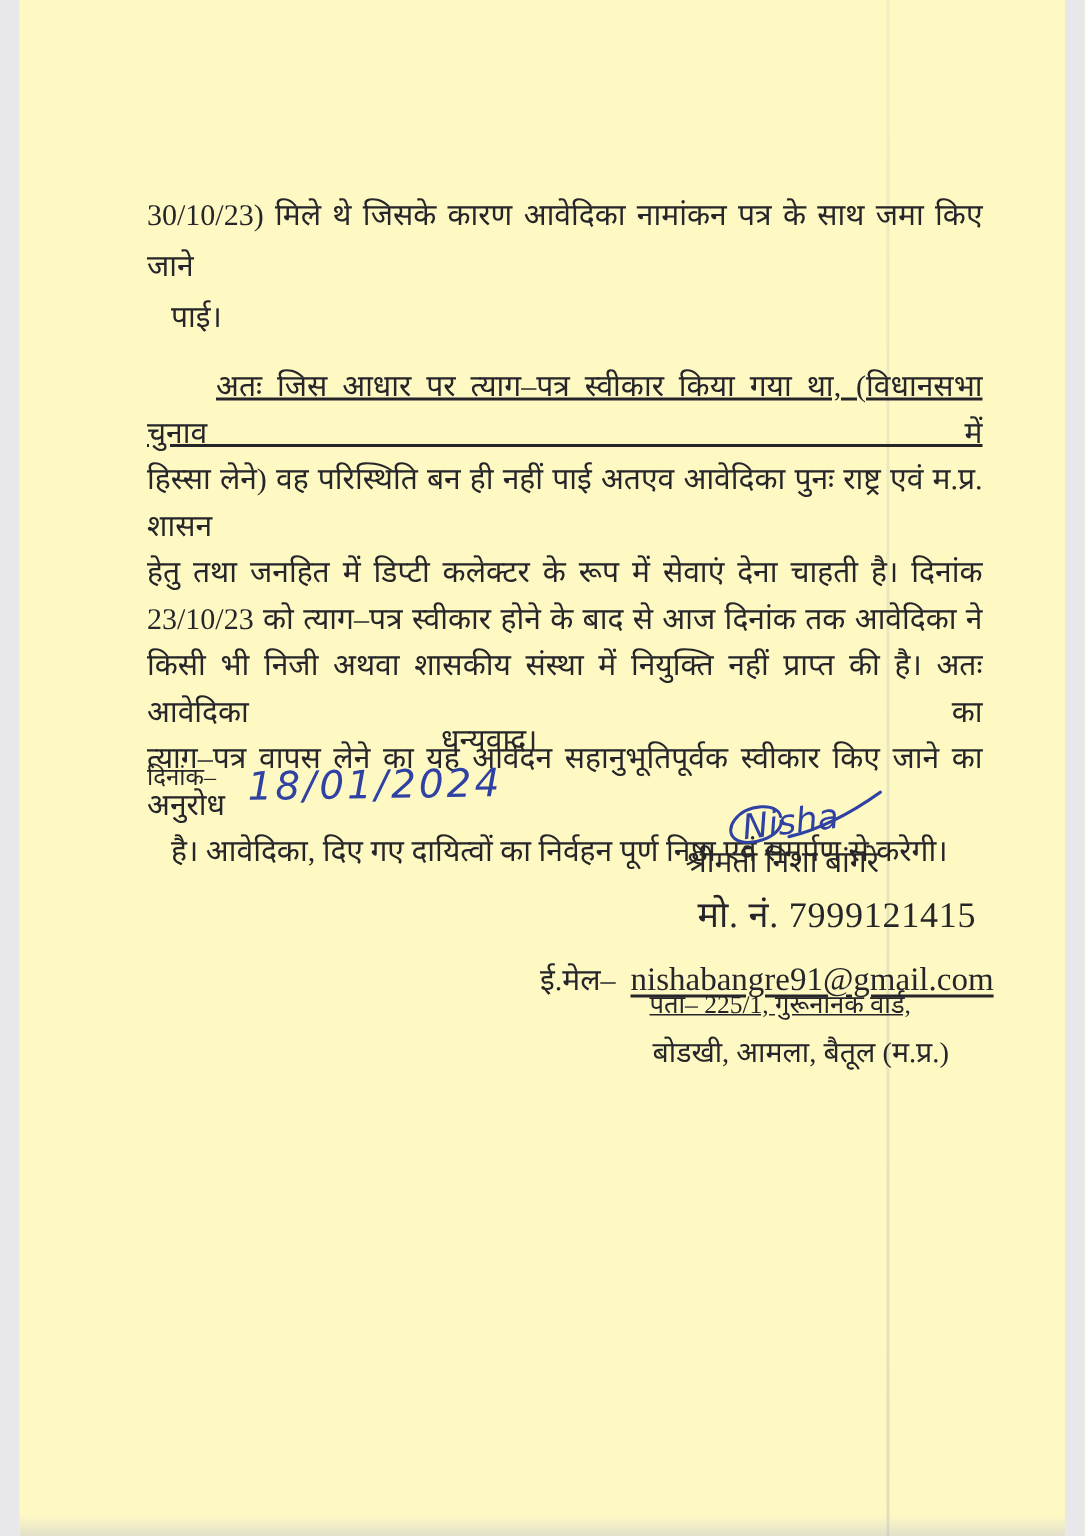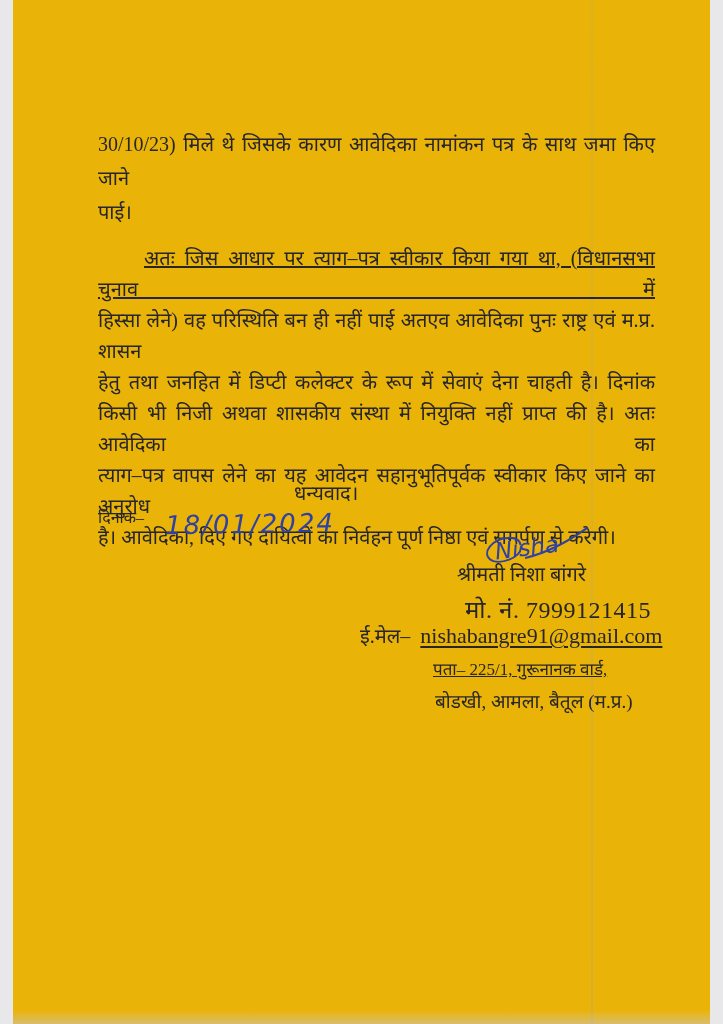"30/10/23) मिले थे जिसके कारण" .page { background: #eab308 -> #fef9c3 }
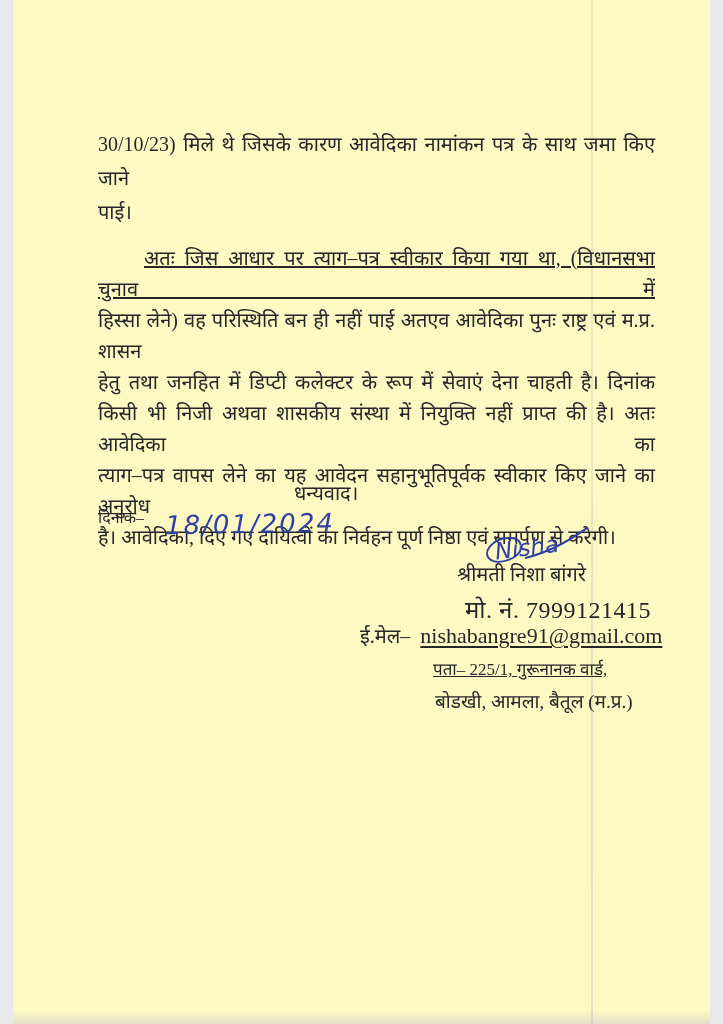"पाई।" .lastline { margin-left: none -> 16px }
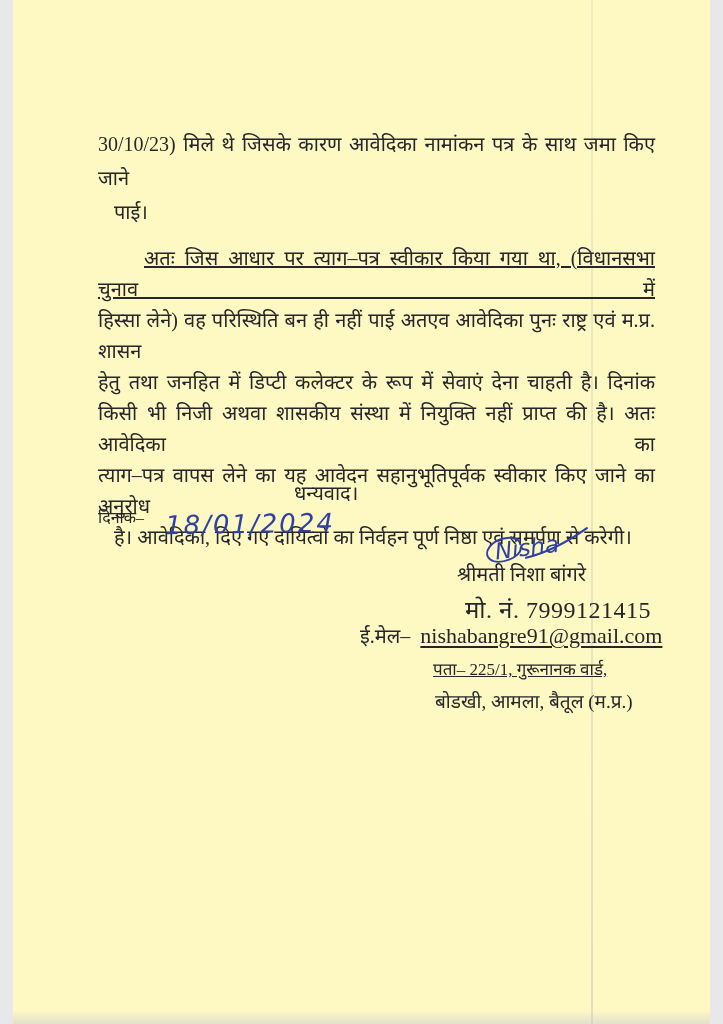"23/10/23 को त्याग–पत्र स्वीकार होने" div.jline { html: none -> <div>23/10/23 को त्याग–पत्र स्वीकार होने के बाद से आज दिनांक तक आवेदिका ने</div> }
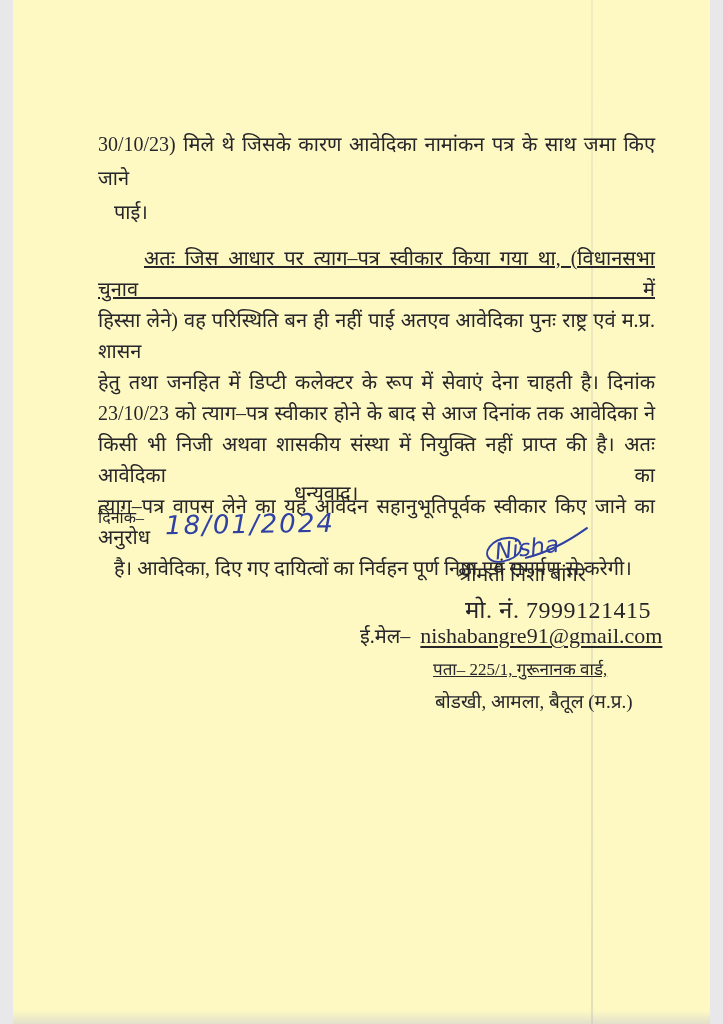"ई.मेल– nishabangre91@gmail.com" .email-line { top: 622px -> 639px }
